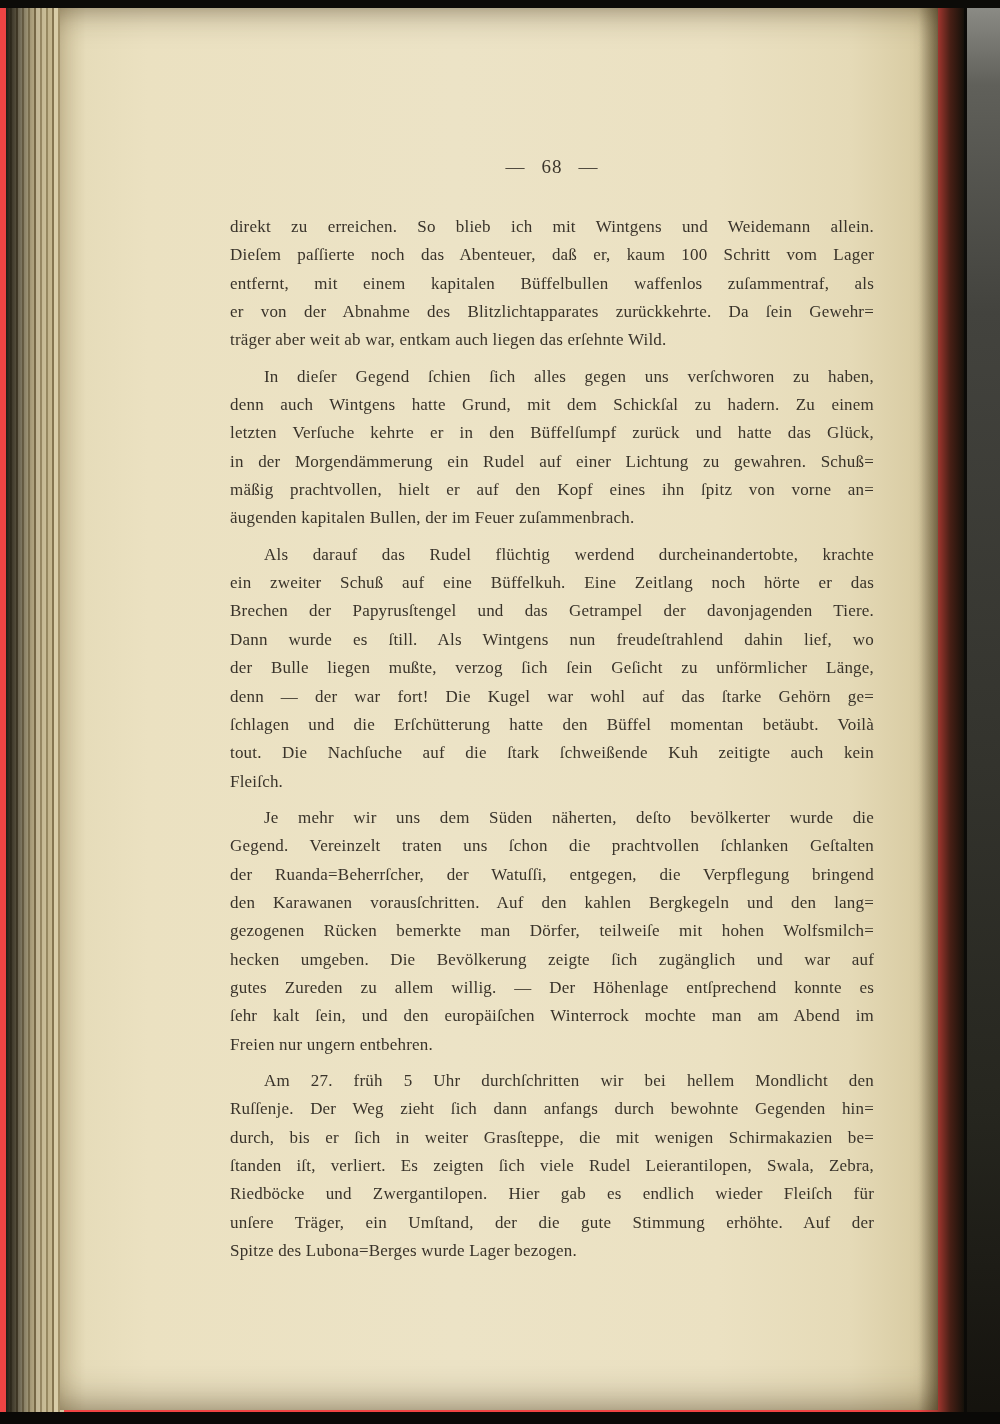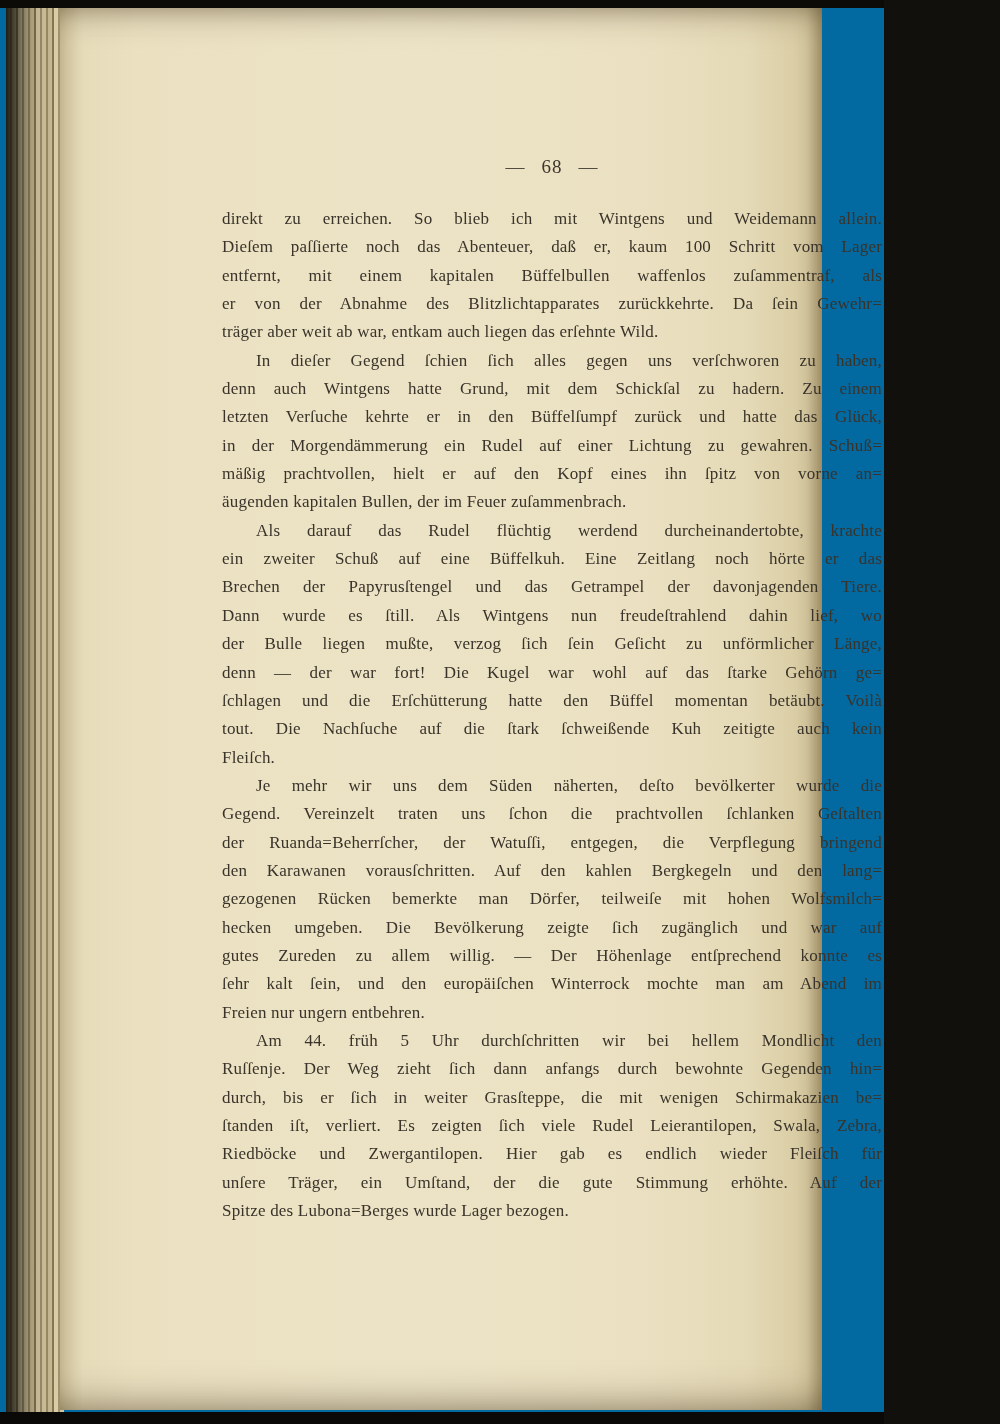"— 68 —" .scan { background: #0369a1 -> #ef4444; width: 884px -> 1000px }
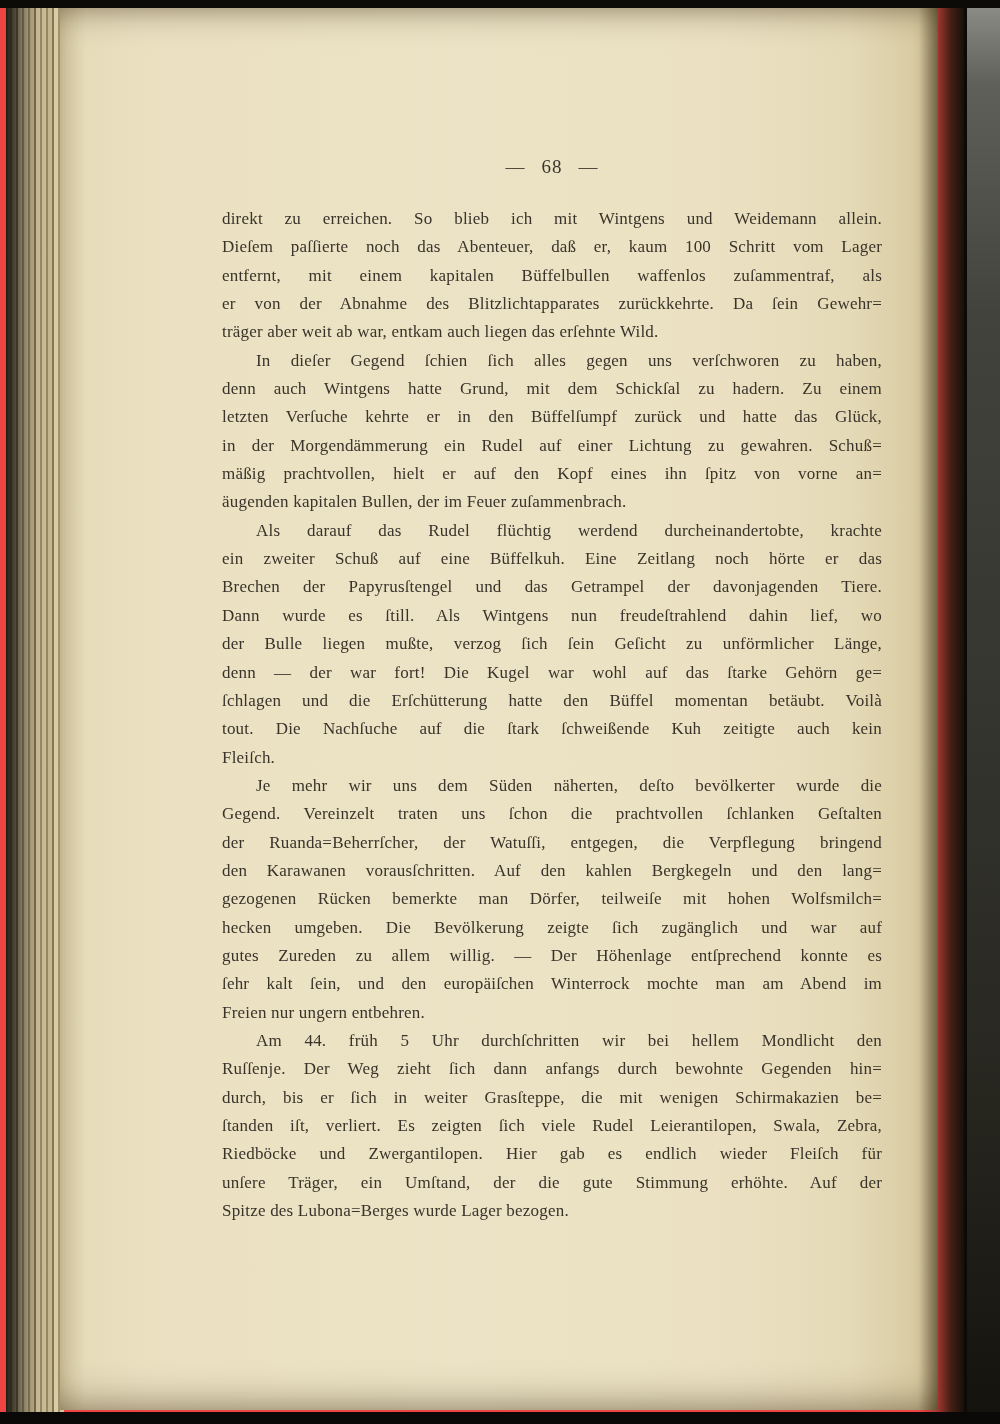"direkt zu erreichen. So blieb" .paragraph { margin: 0 -> 8px }
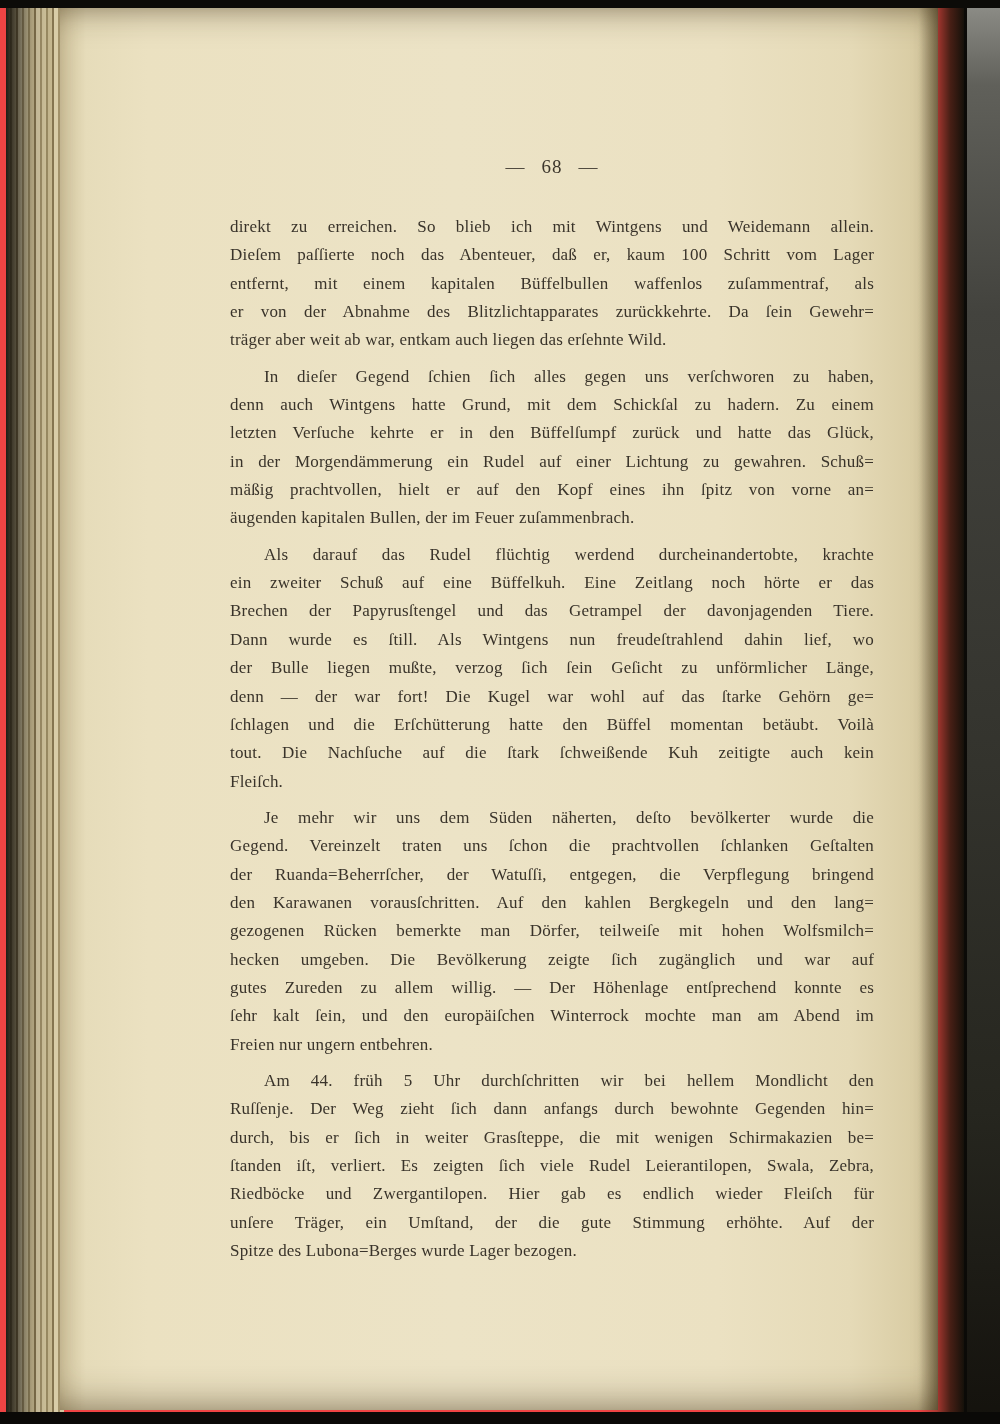"Am 44. früh 5 Uhr" div.line { text: 44 -> 27 }
